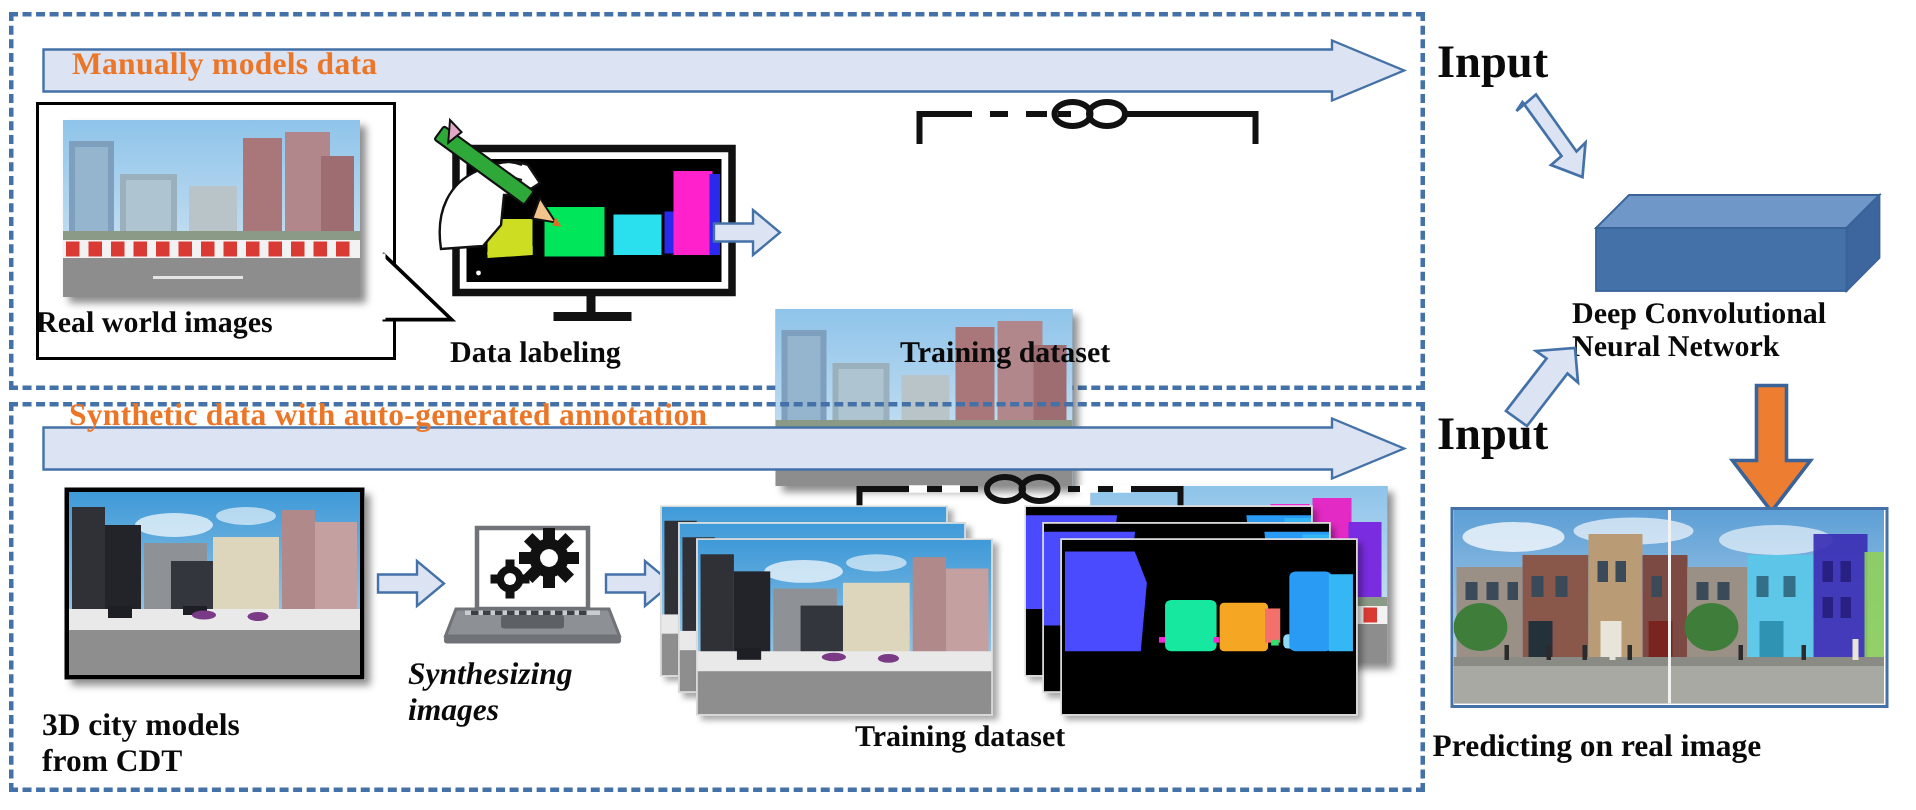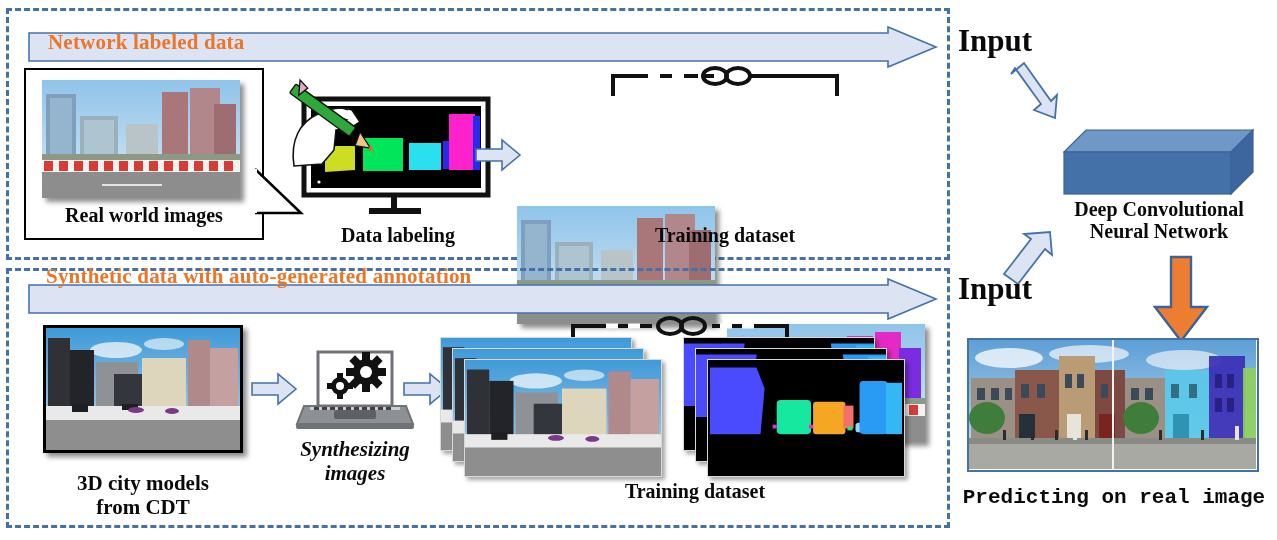"Network labeled data" div.abs { text: Network labeled -> Manually models }
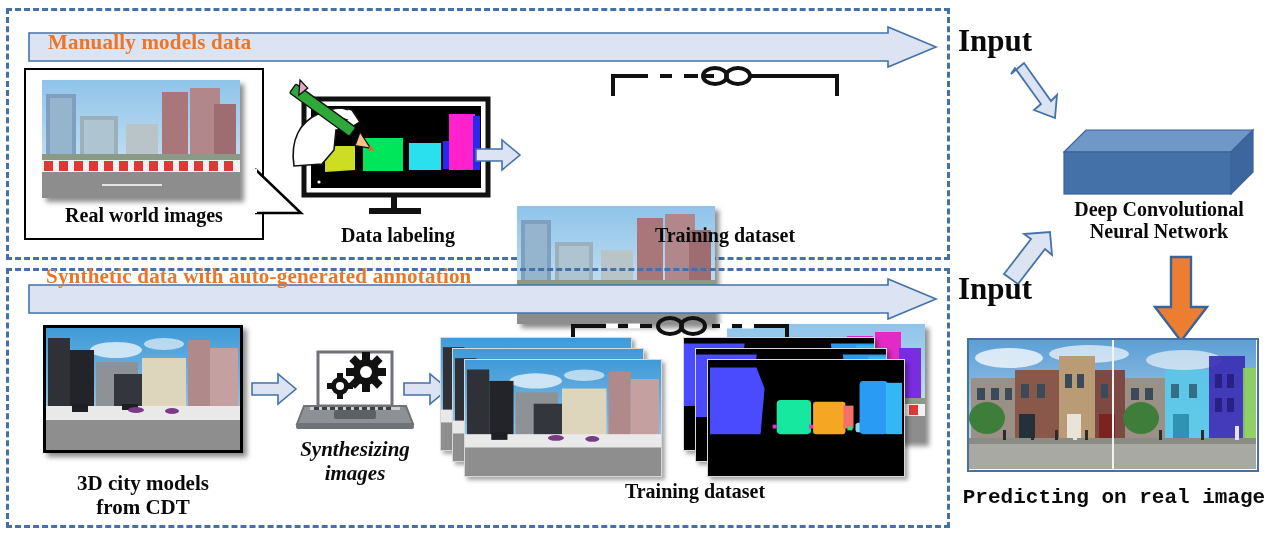"Real world images" .cap { text-align: center -> none }
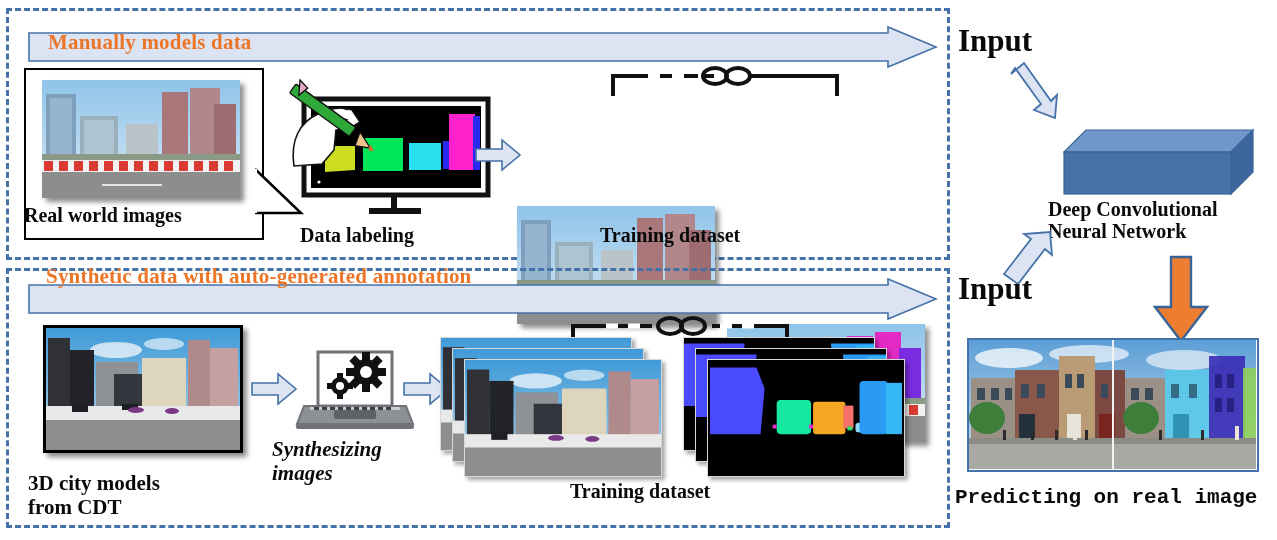"Predicting on real image" div.abs { font-family: Liberation Mono, monospace -> none }
